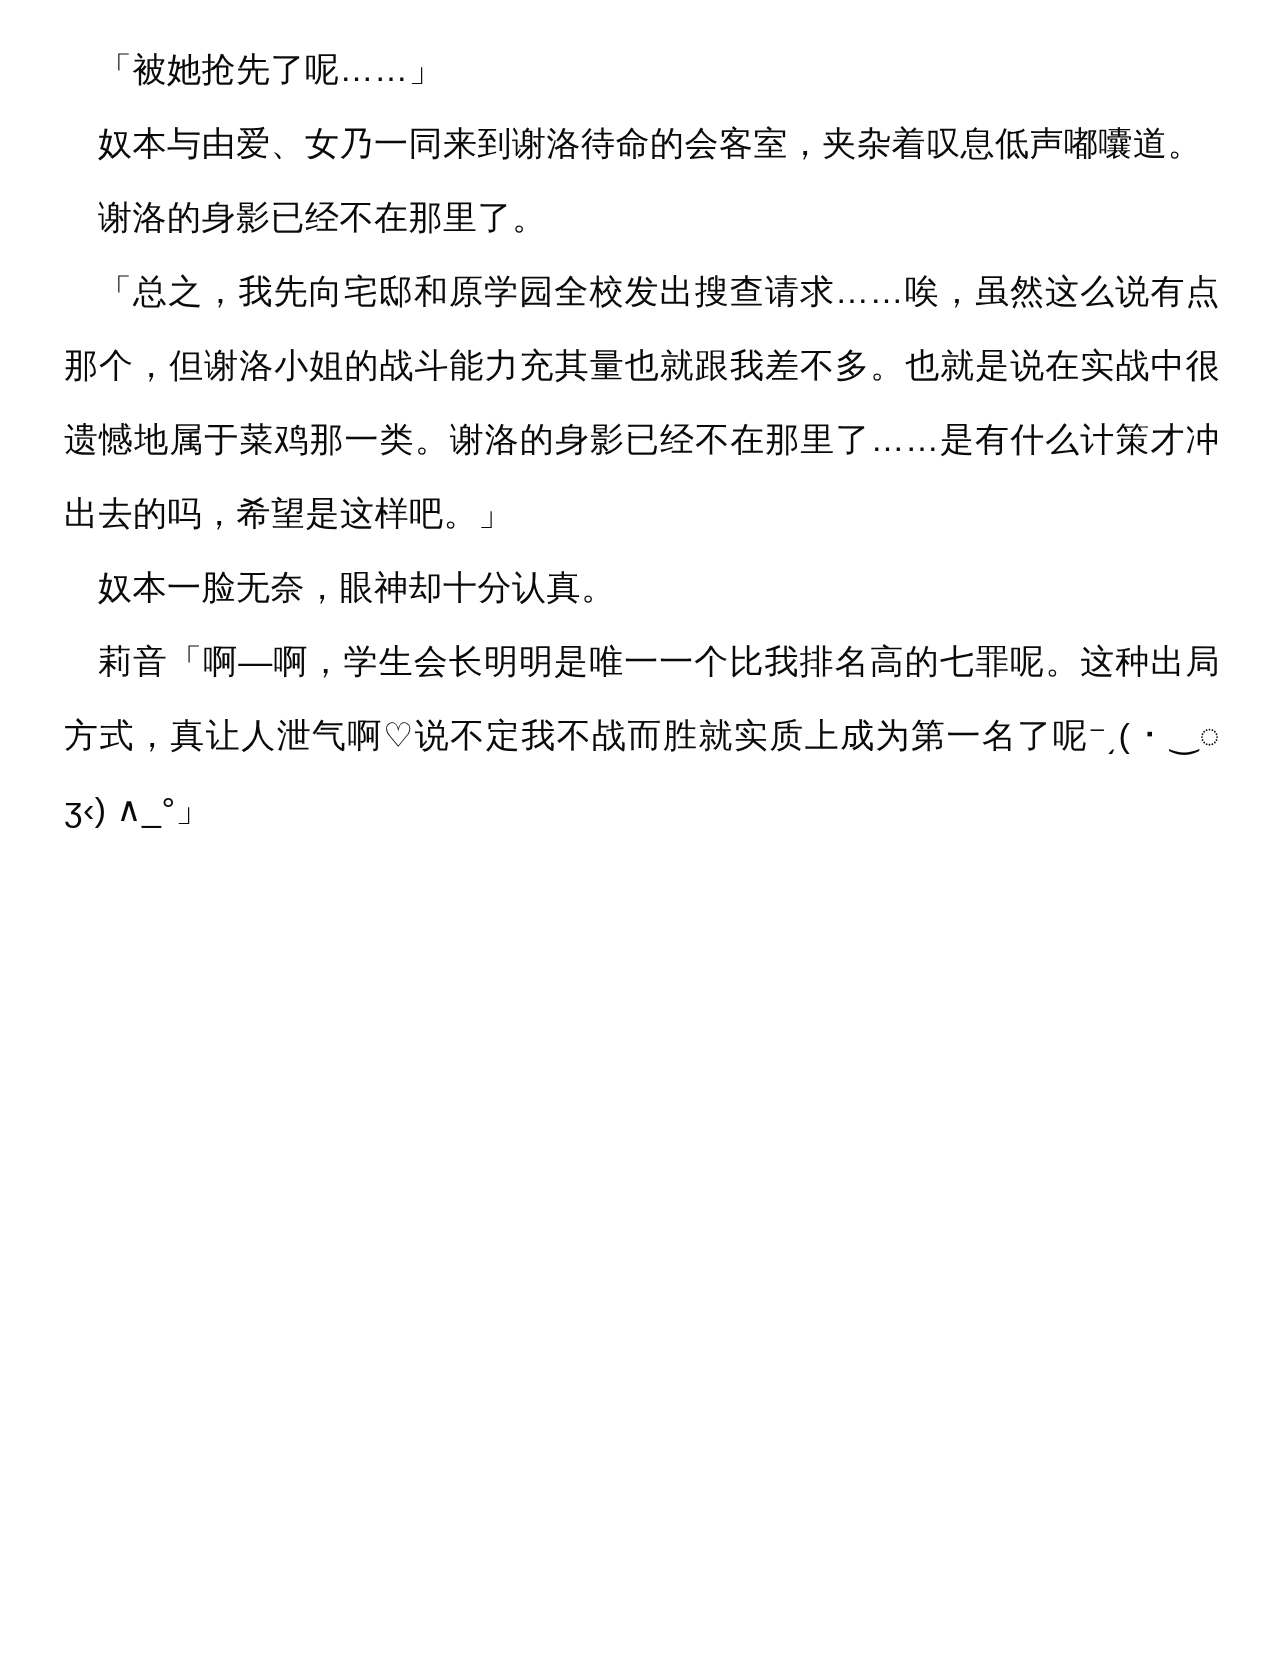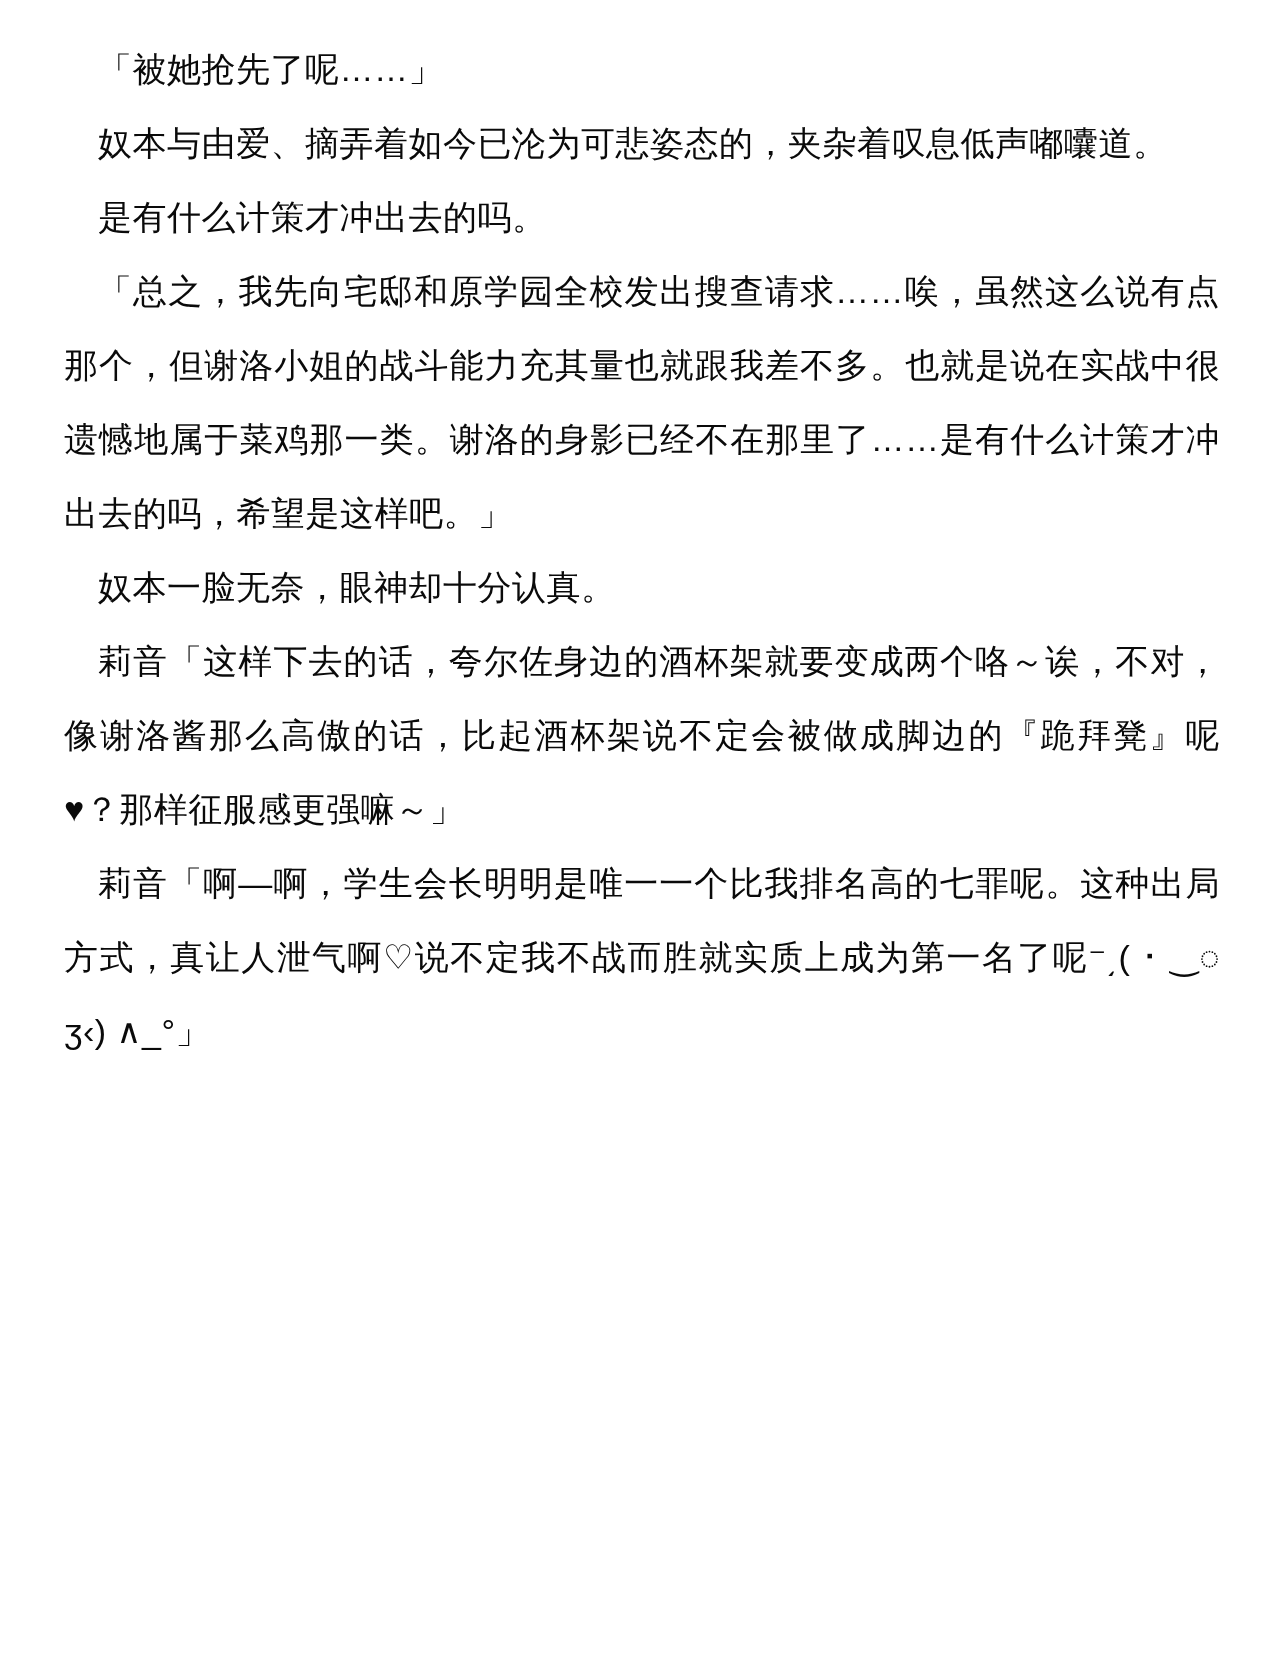"奴本与由爱、摘弄着如今已沦为可悲姿态的，夹杂着叹息低声嘟囔道。" p { text: 摘弄着如今已沦为可悲姿态的 -> 女乃一同来到谢洛待命的会客室 }
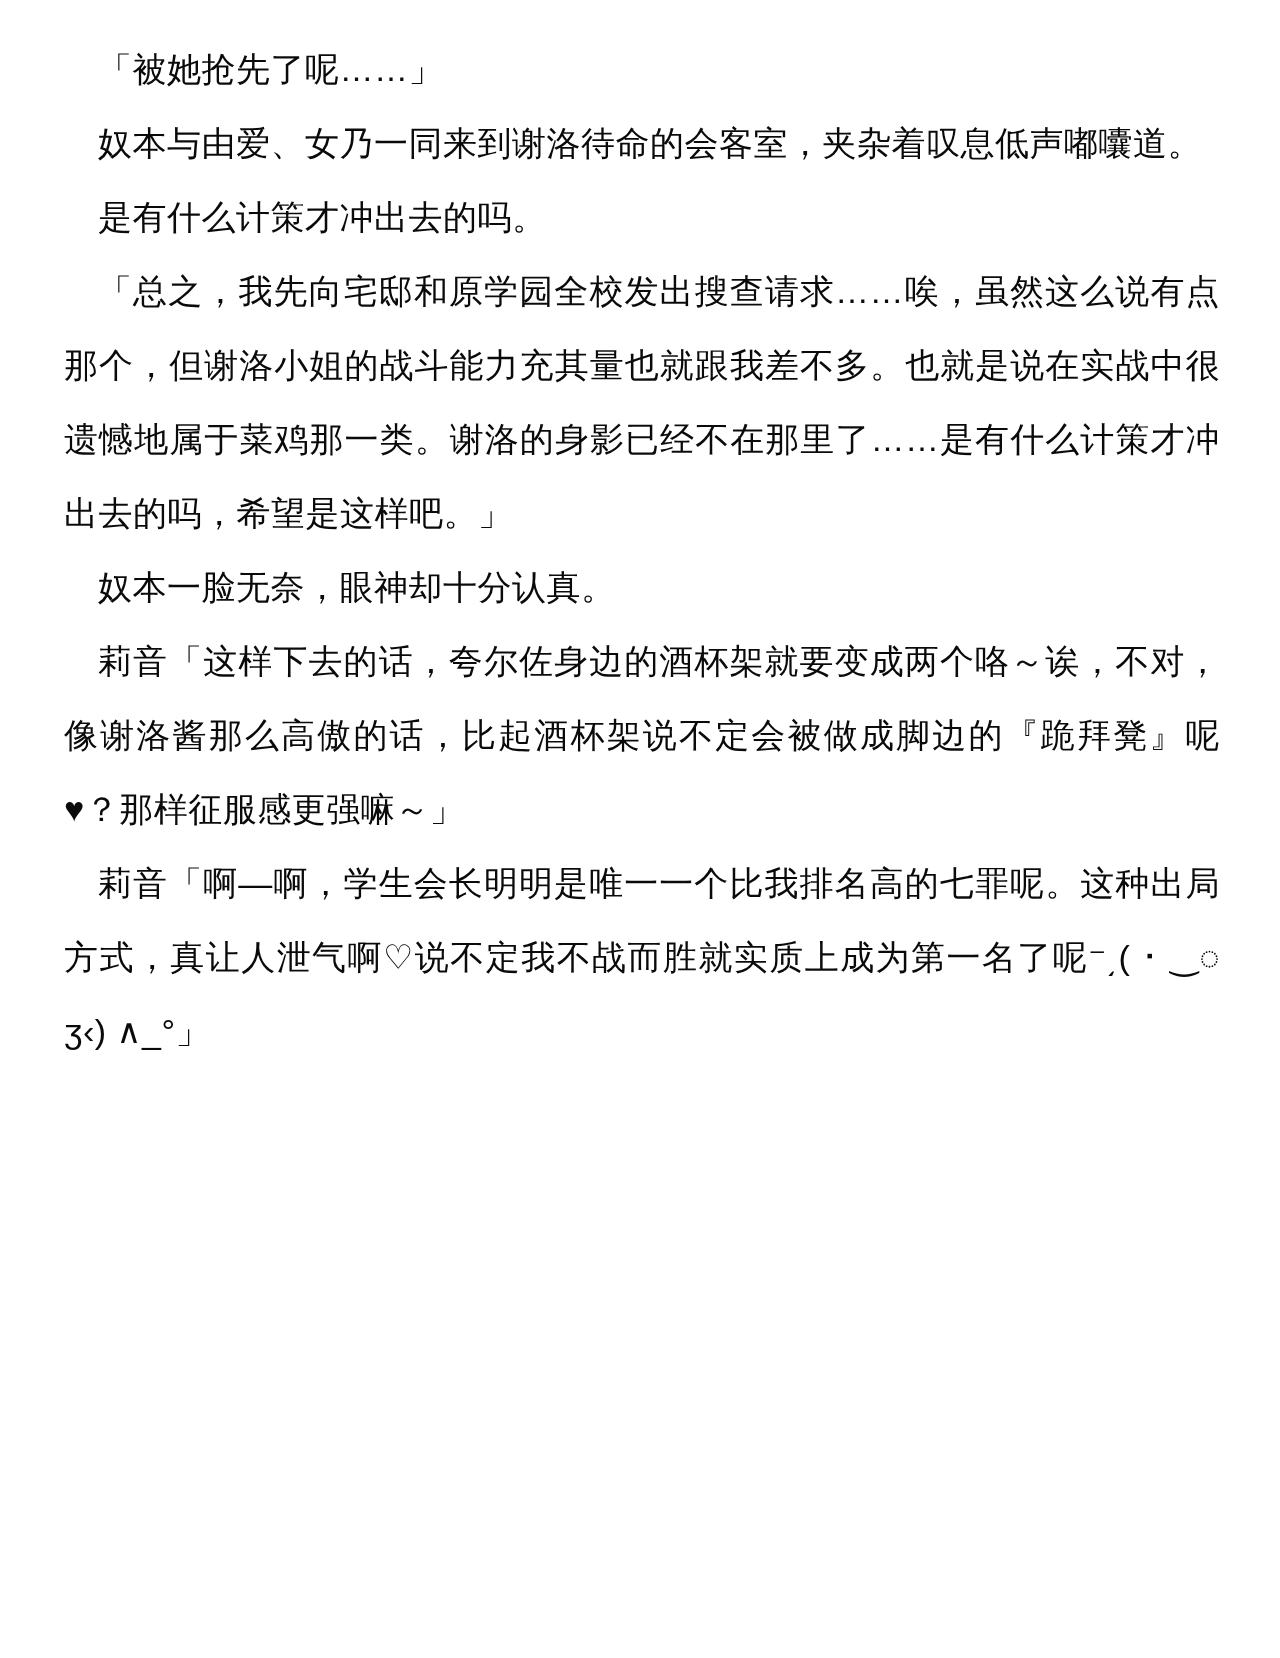"是有什么计策才冲出去的吗。" p { text: 是有什么计策才冲出去的吗 -> 谢洛的身影已经不在那里了 }
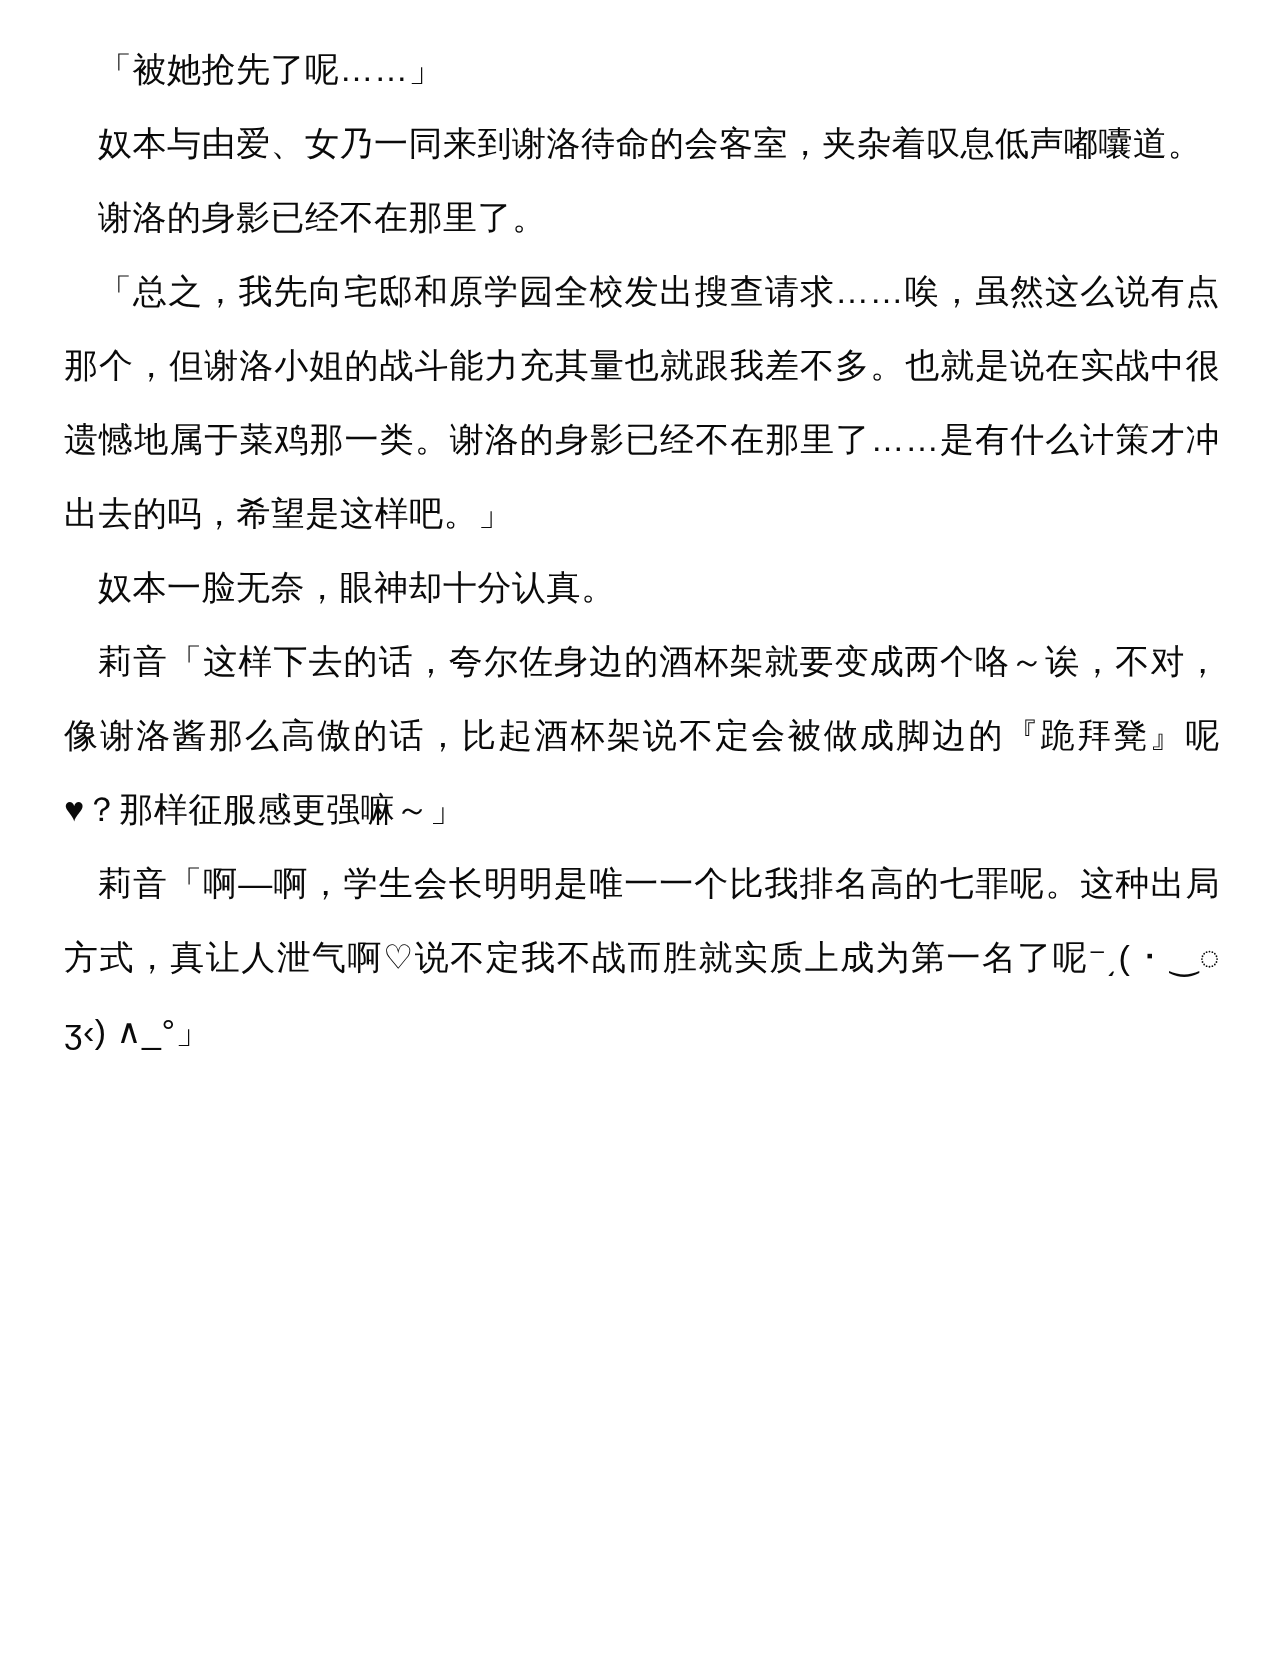"莉音「这样下去的话，夸尔佐身边的酒杯架就要变成两个咯～诶，不对，像谢洛酱那么高傲" p { html: <p>莉音「这样下去的话，夸尔佐身边的酒杯架就要变成两个咯～诶，不对，像谢洛酱那么高傲的话，比起酒杯架说不定会被做成脚边的『跪拜凳』呢♥？那样征服感更强嘛～」</p> -> none }
